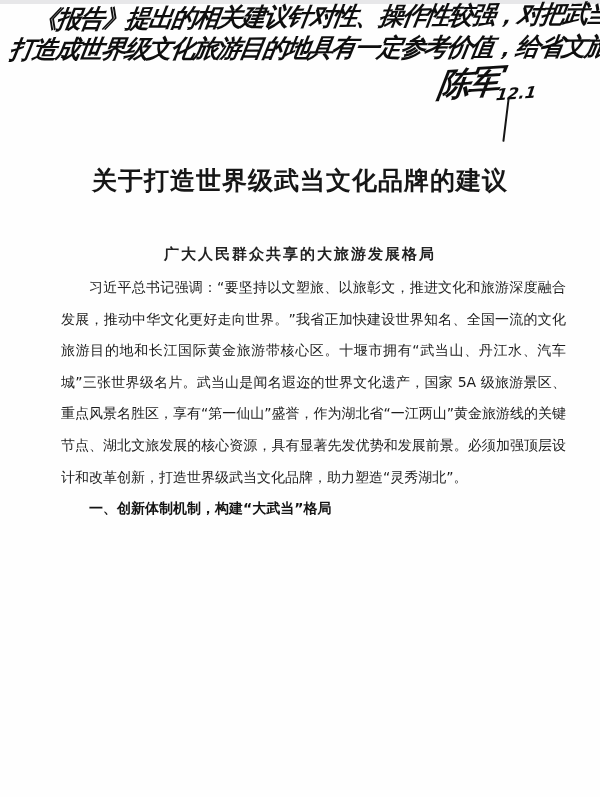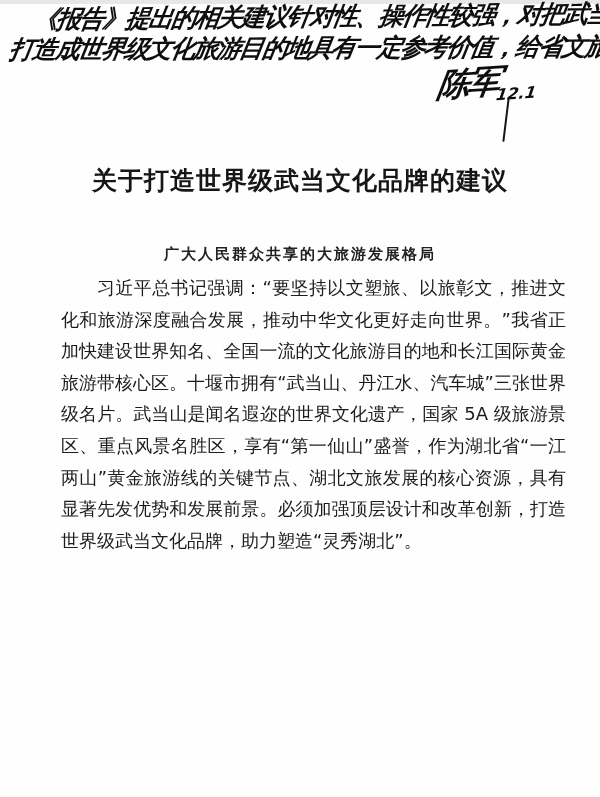"习近平总书记强调：“要坚持以文塑旅、以旅彰文，推进文化和旅游深度融合发展，推动中" .body-text { font-size: 18px -> 14px }
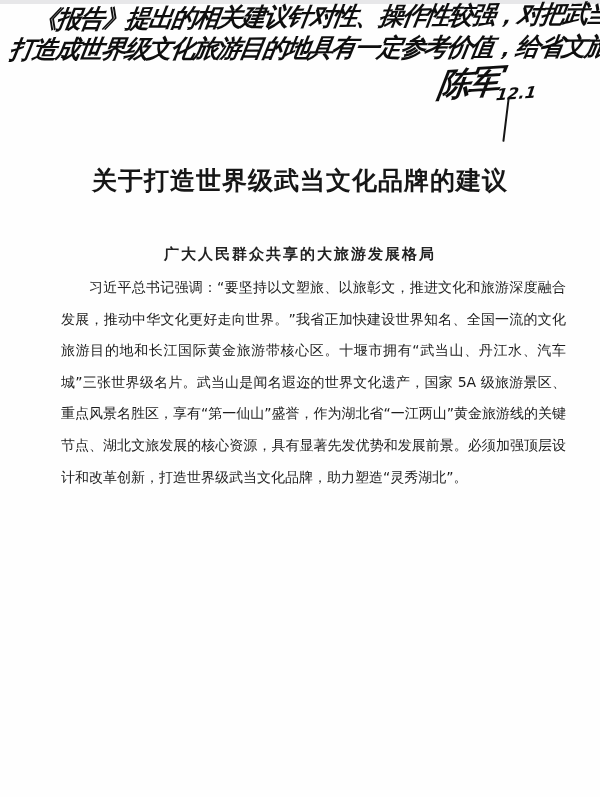"一、创新体制机制，构建“大武当”格局" p.section-heading { html: none -> <p>一、创新体制机制，构建“大武当”格局</p> }
